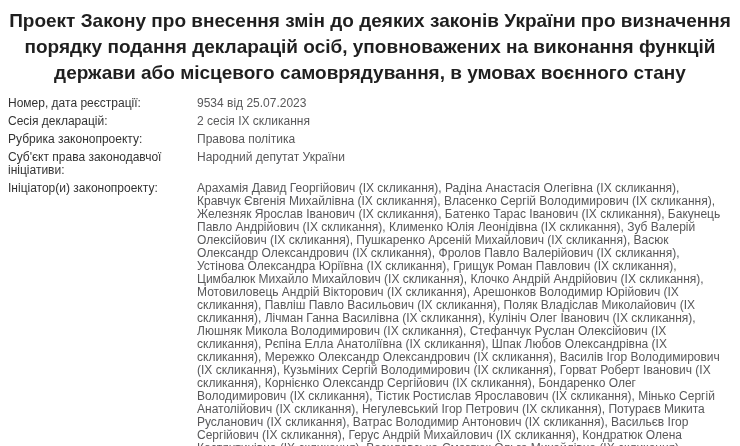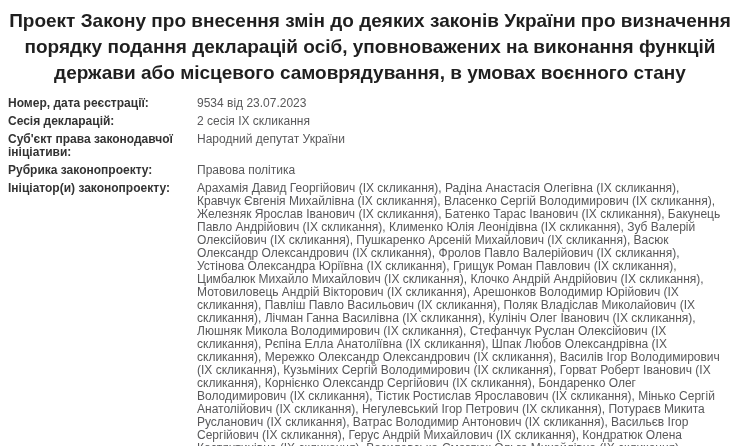"Номер, дата реєстрації:" .cell.label { font-weight: 700 -> 400 }
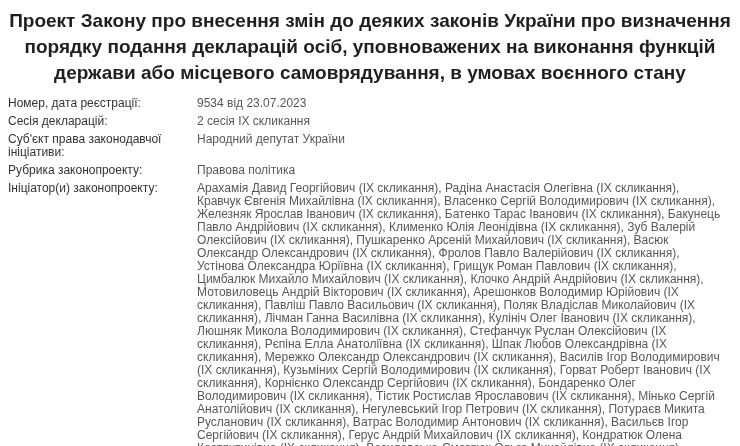"9534 від 23.07.2023" div.cell { text: 23.07.2023 -> 25.07.2023 }
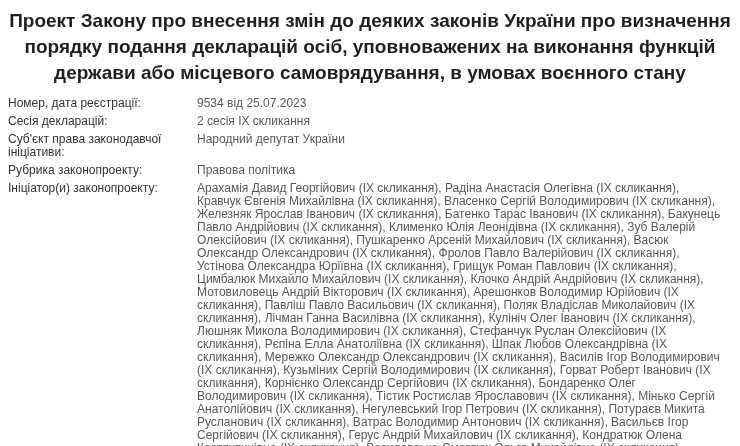"Суб'єкт права законодавчої ініціативи:" div.detail-row { order: before "Рубрика законопроекту:" -> after "Рубрика законопроекту:" }
